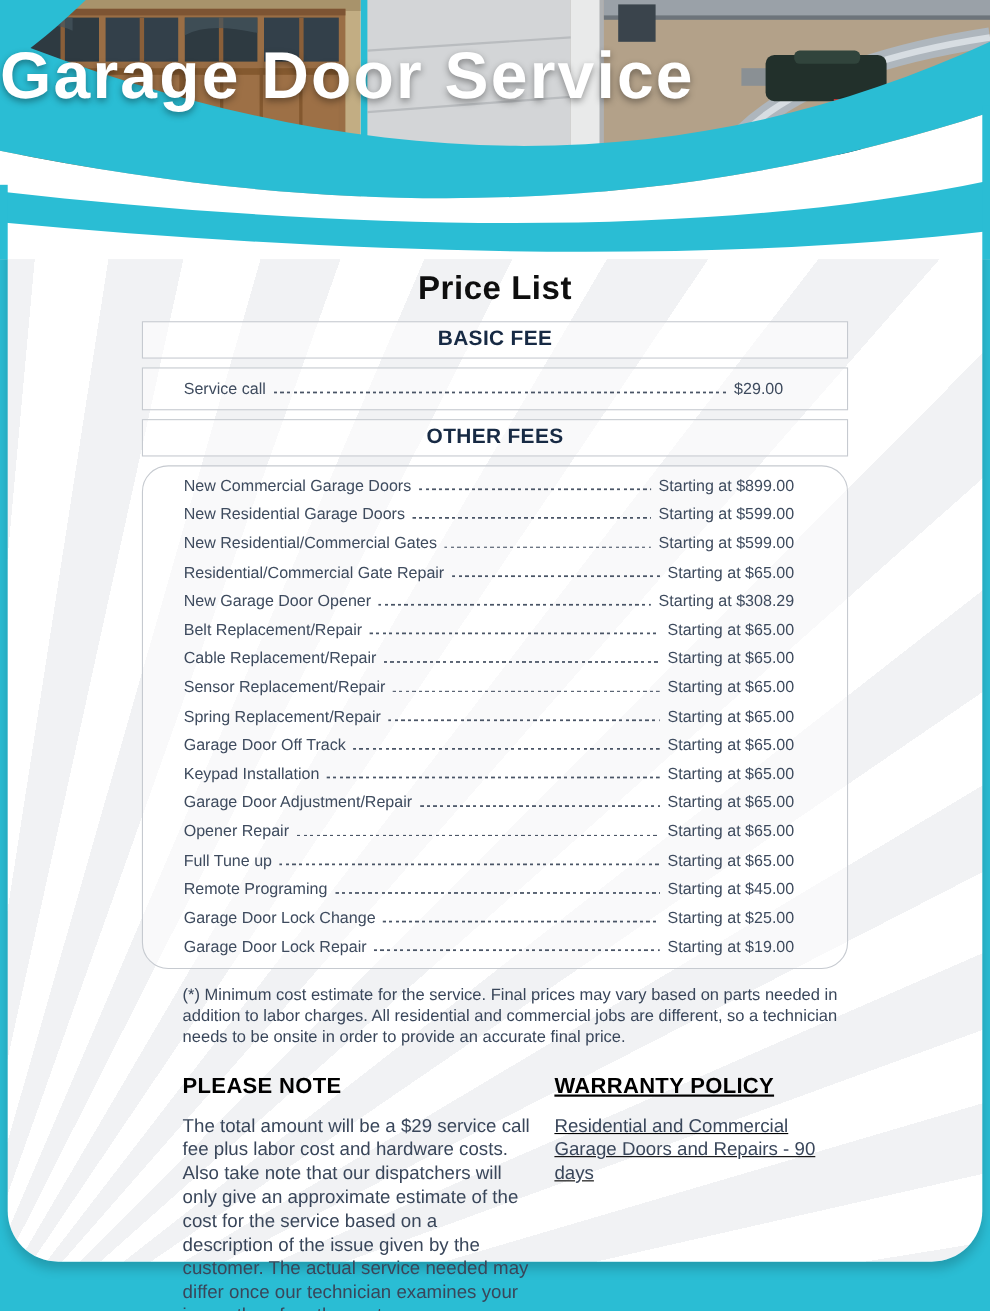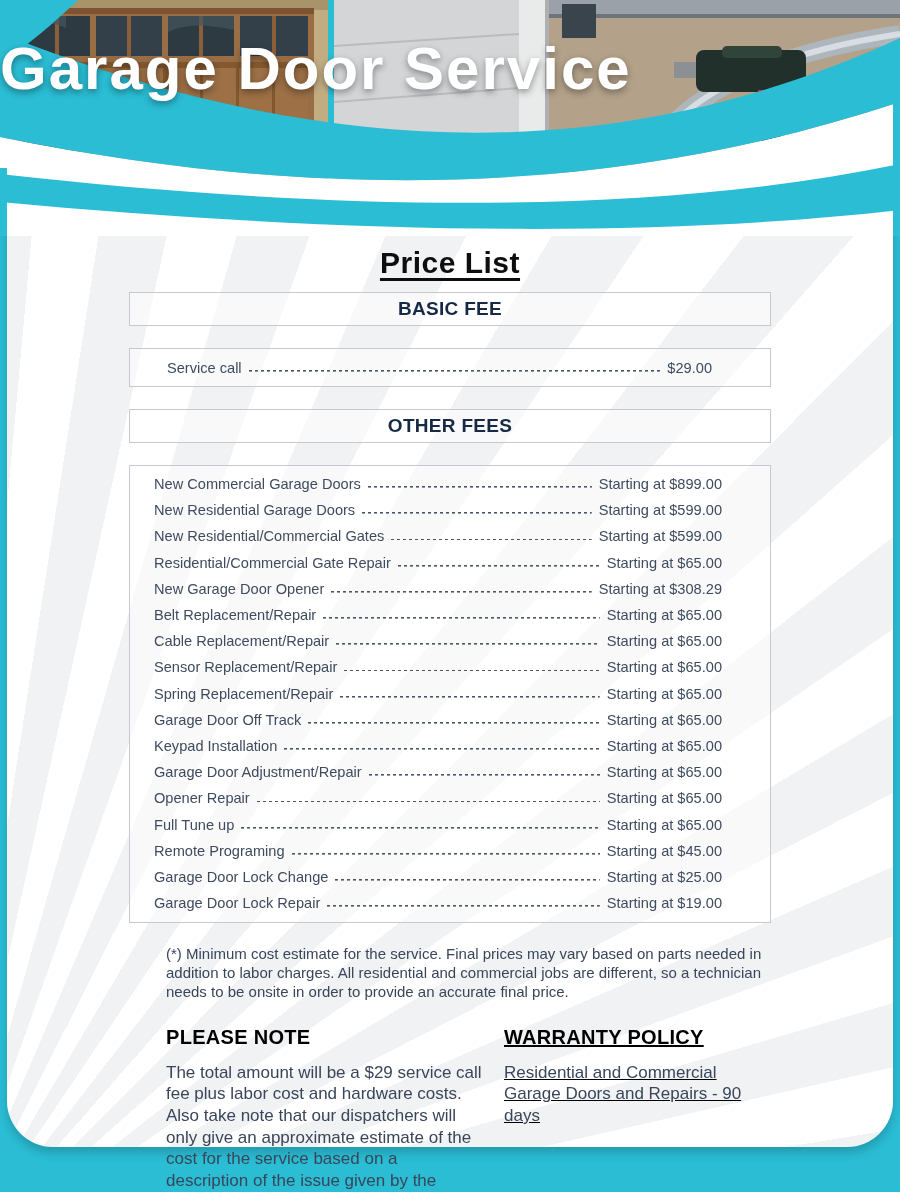"Price List" .price-list-title { text-decoration: underline -> none }
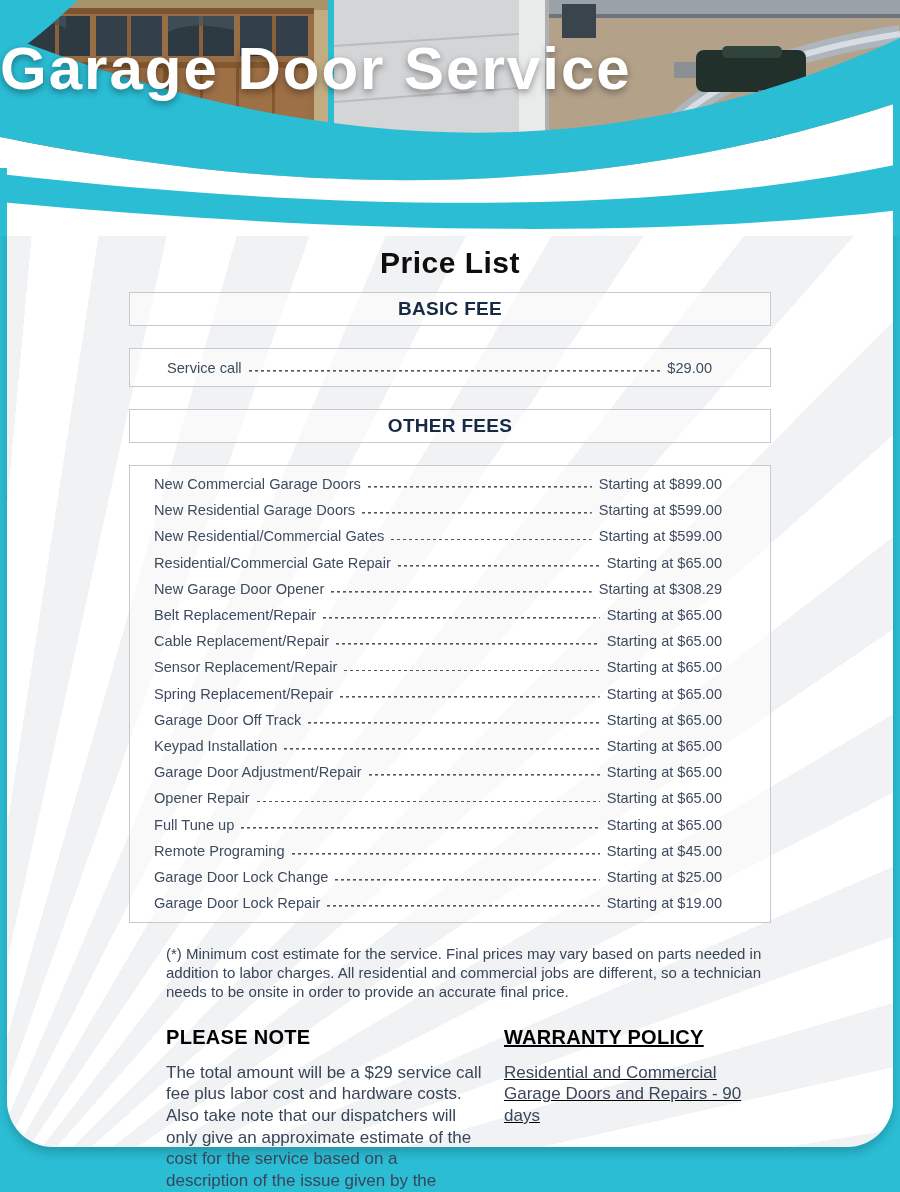"BASIC FEE" .box { margin-bottom: 22px -> 8px }
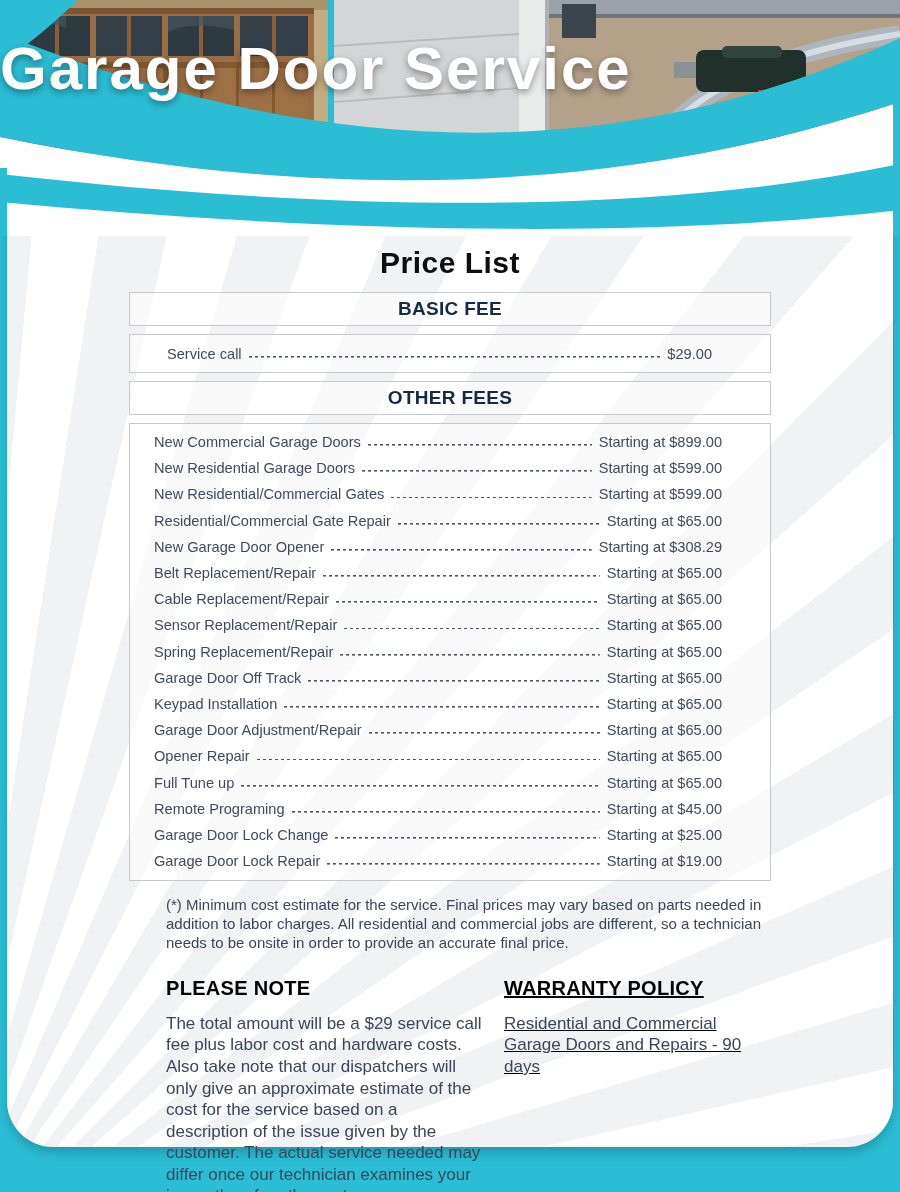"New Commercial Garage Doors" .items-box { border-radius: none -> 24px; padding: 5px 48px 6px 24px -> 5px 48px 6px 37px }
